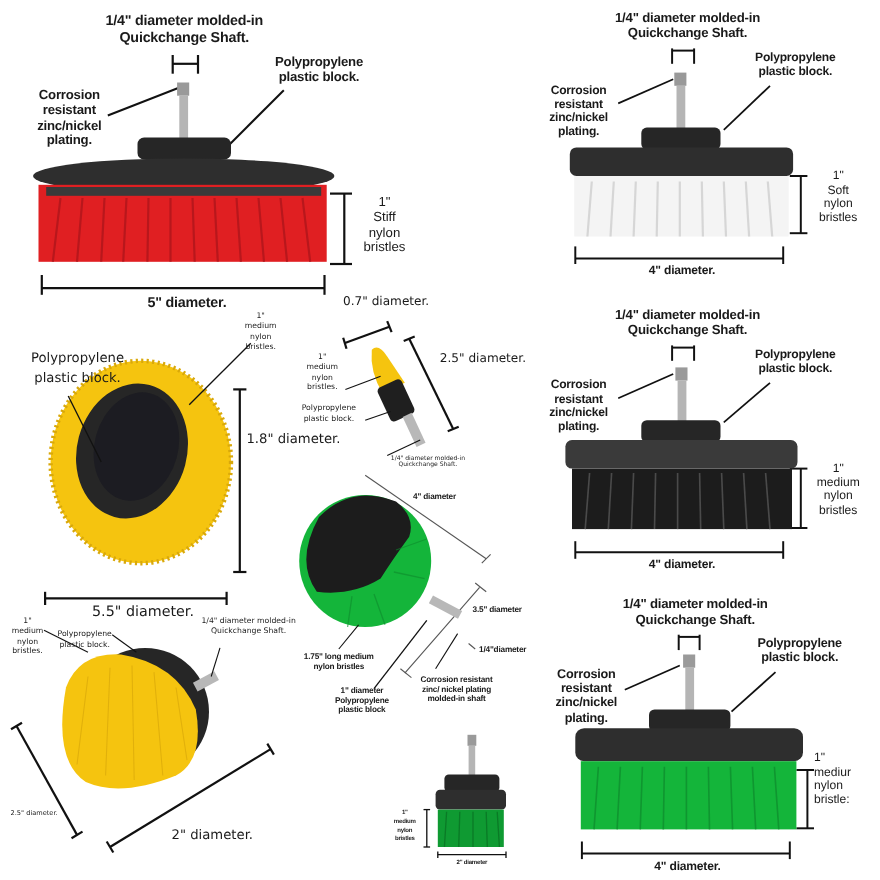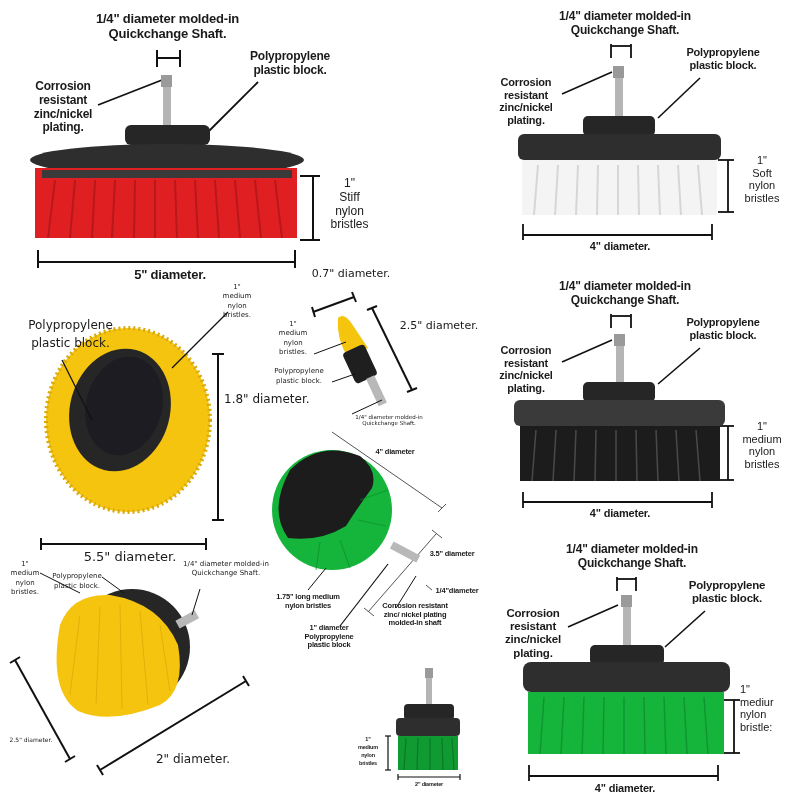"Corrosion resistant" div.lbl { top: 172px -> 184px }
